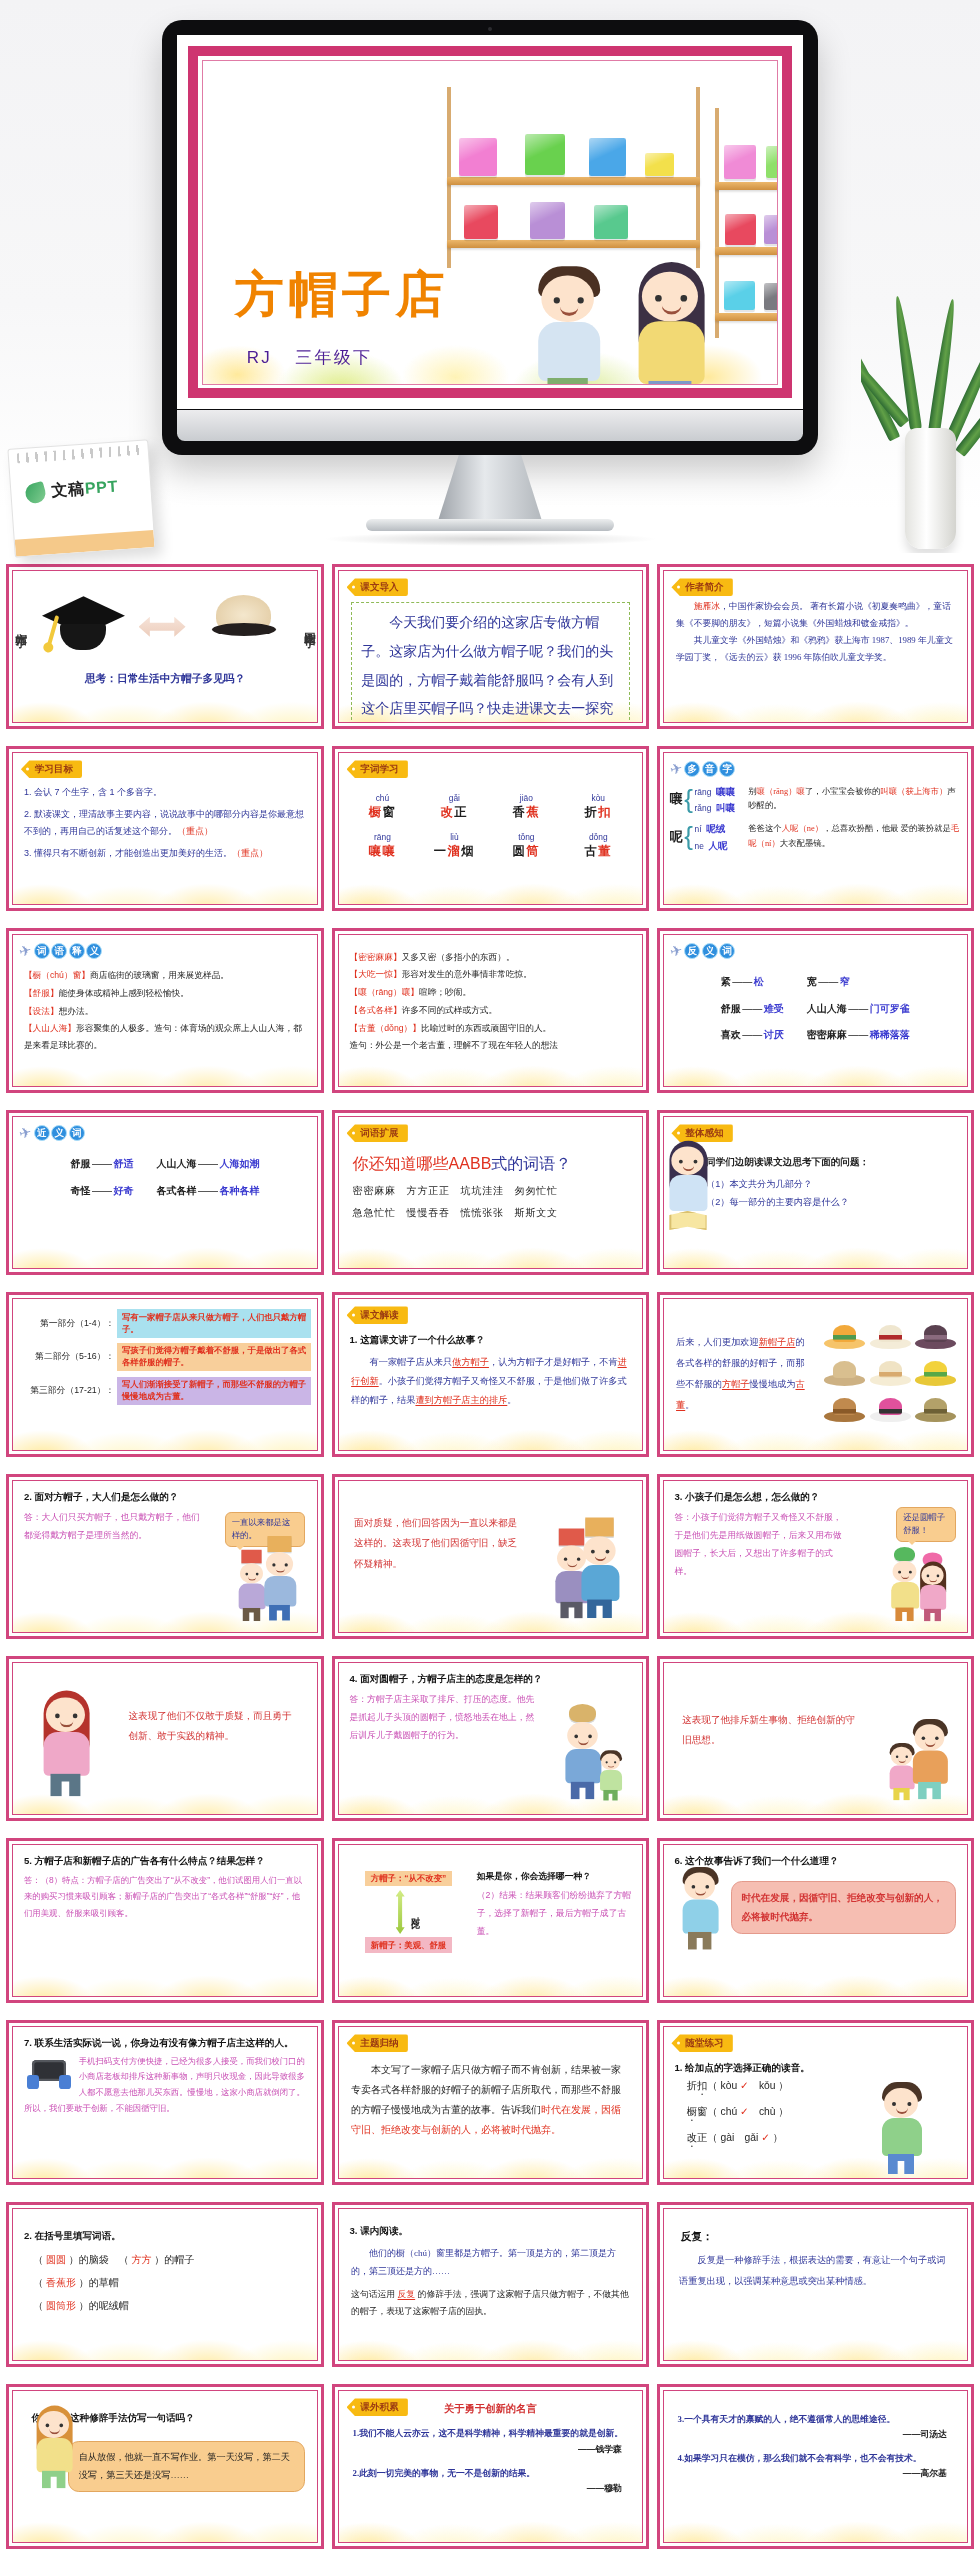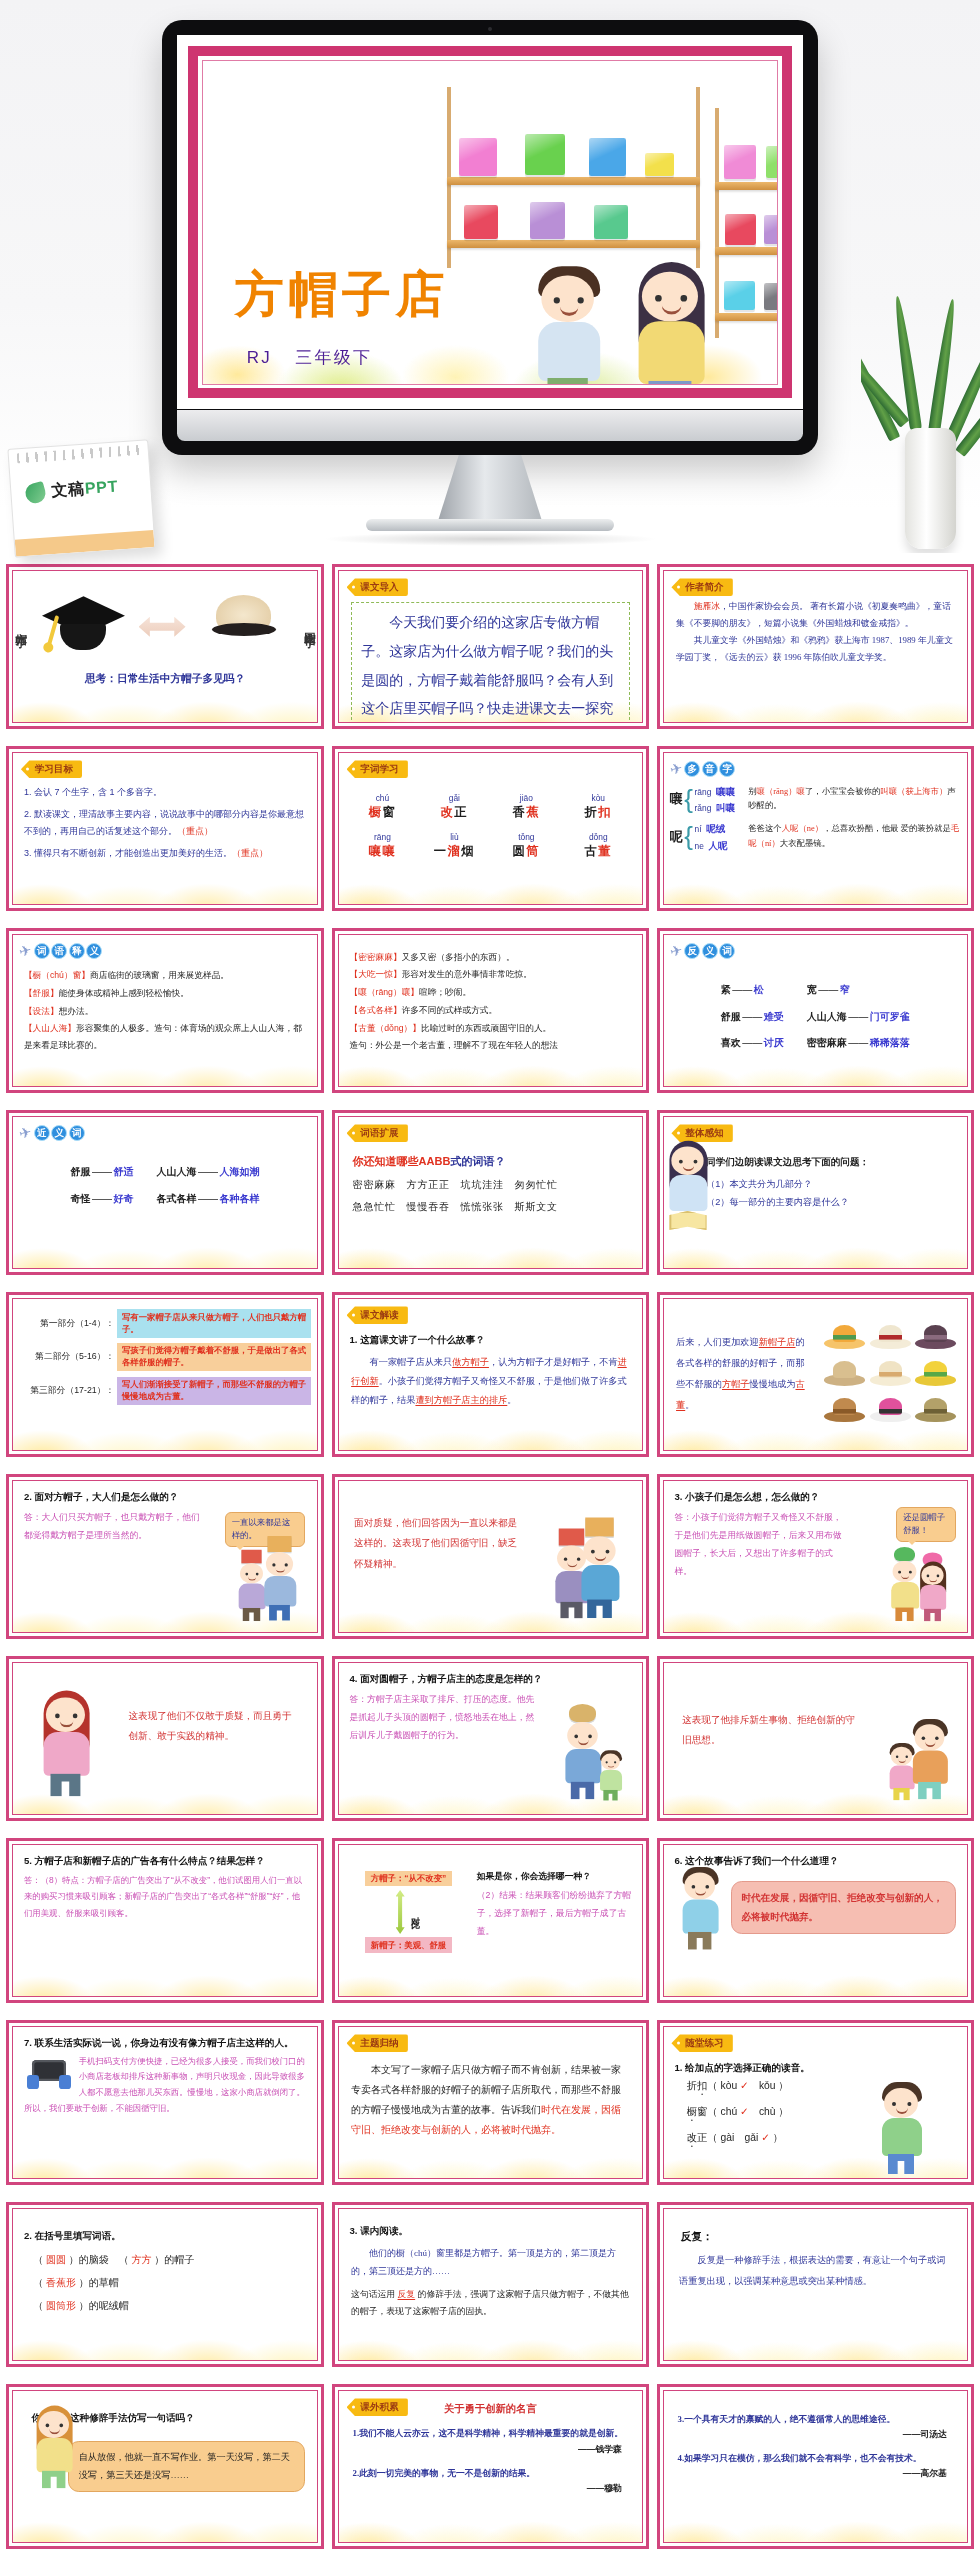"紧 —— 松" .pairs { margin-top: 24px -> 16px }
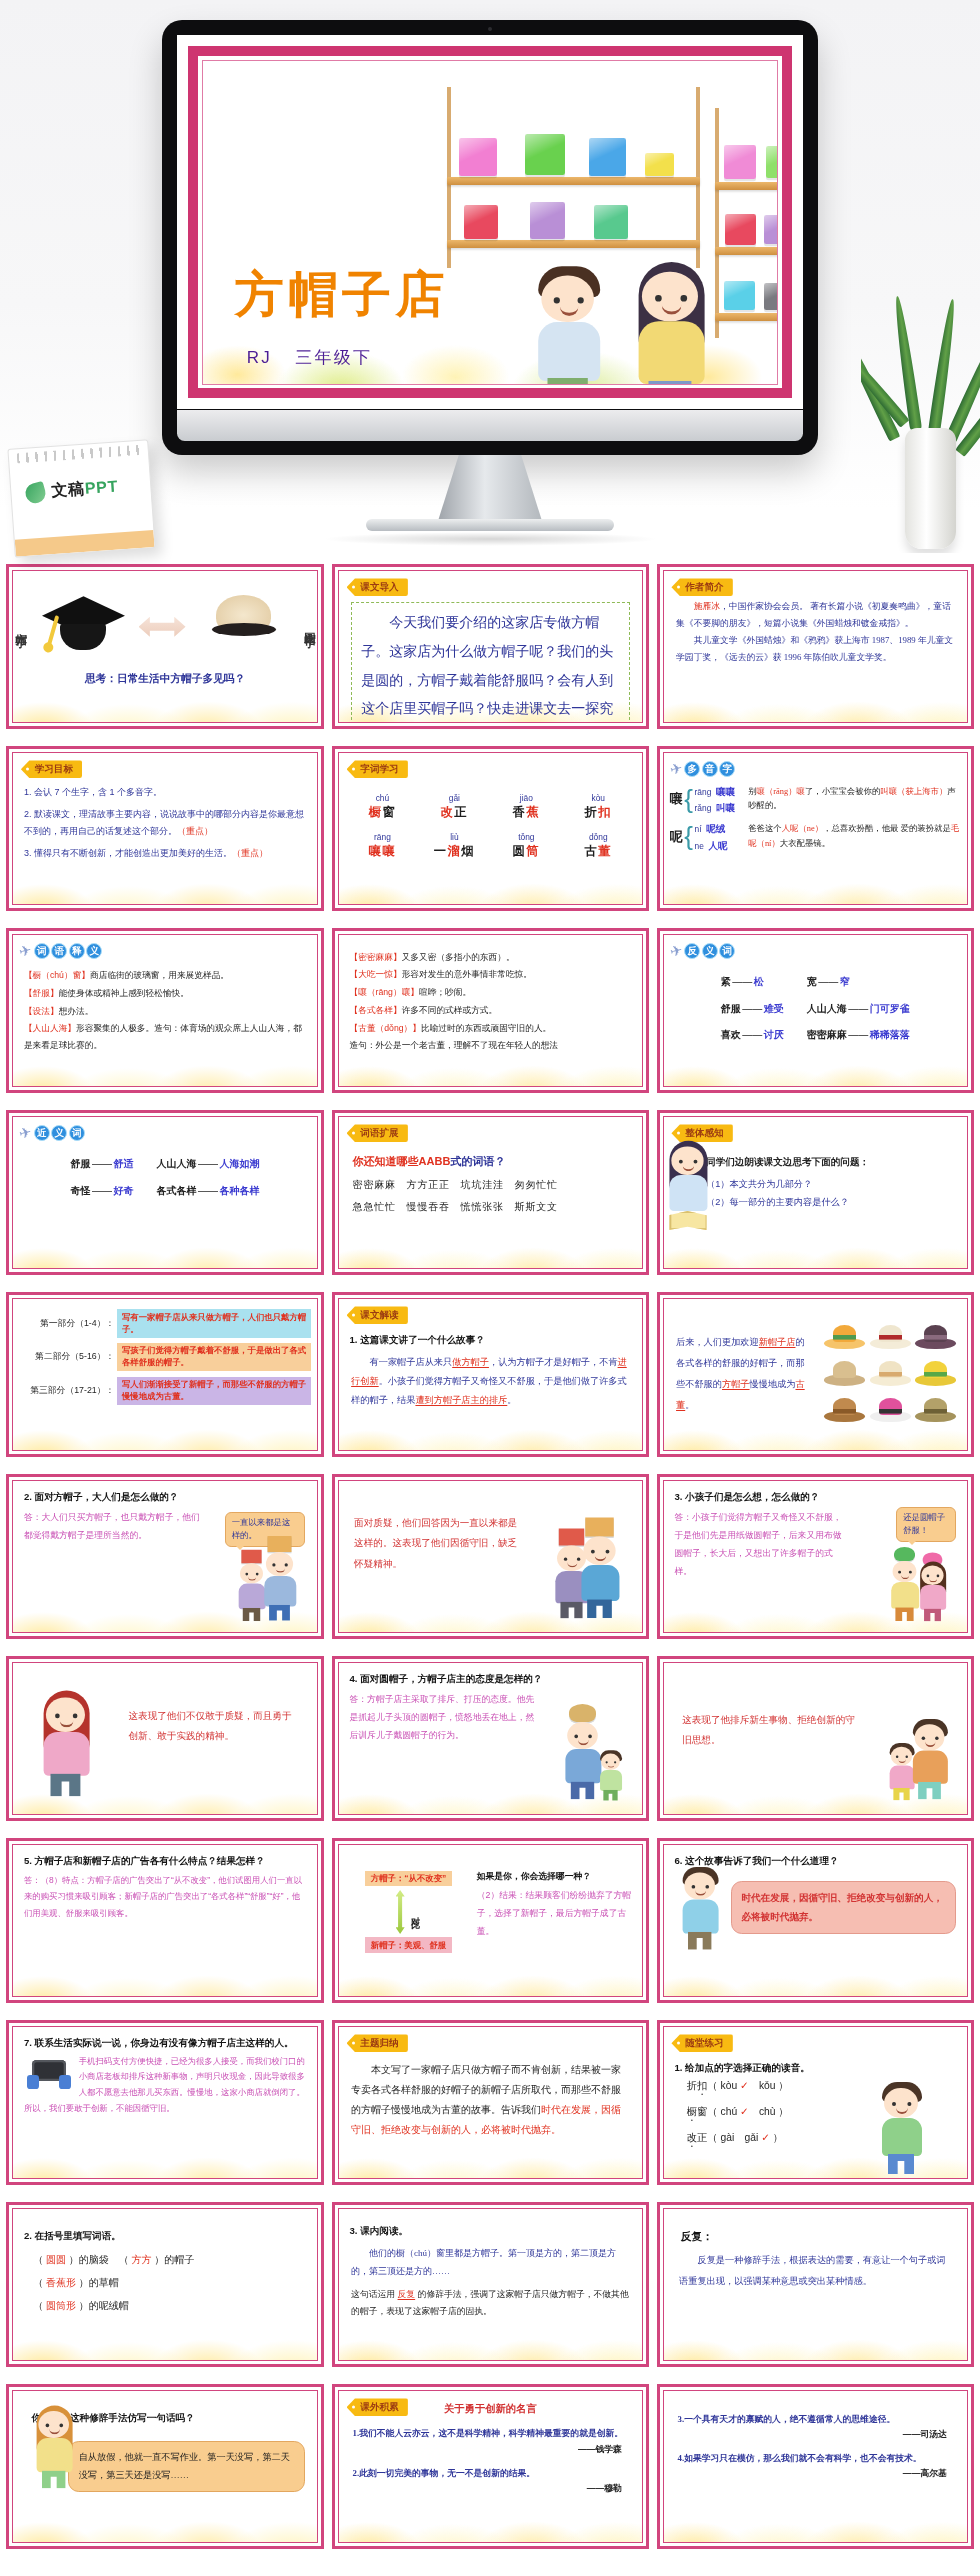"你还知道哪些AABB式的词语？" .aabbq { font-size: 11px -> 16px; font-weight: bold -> normal }
